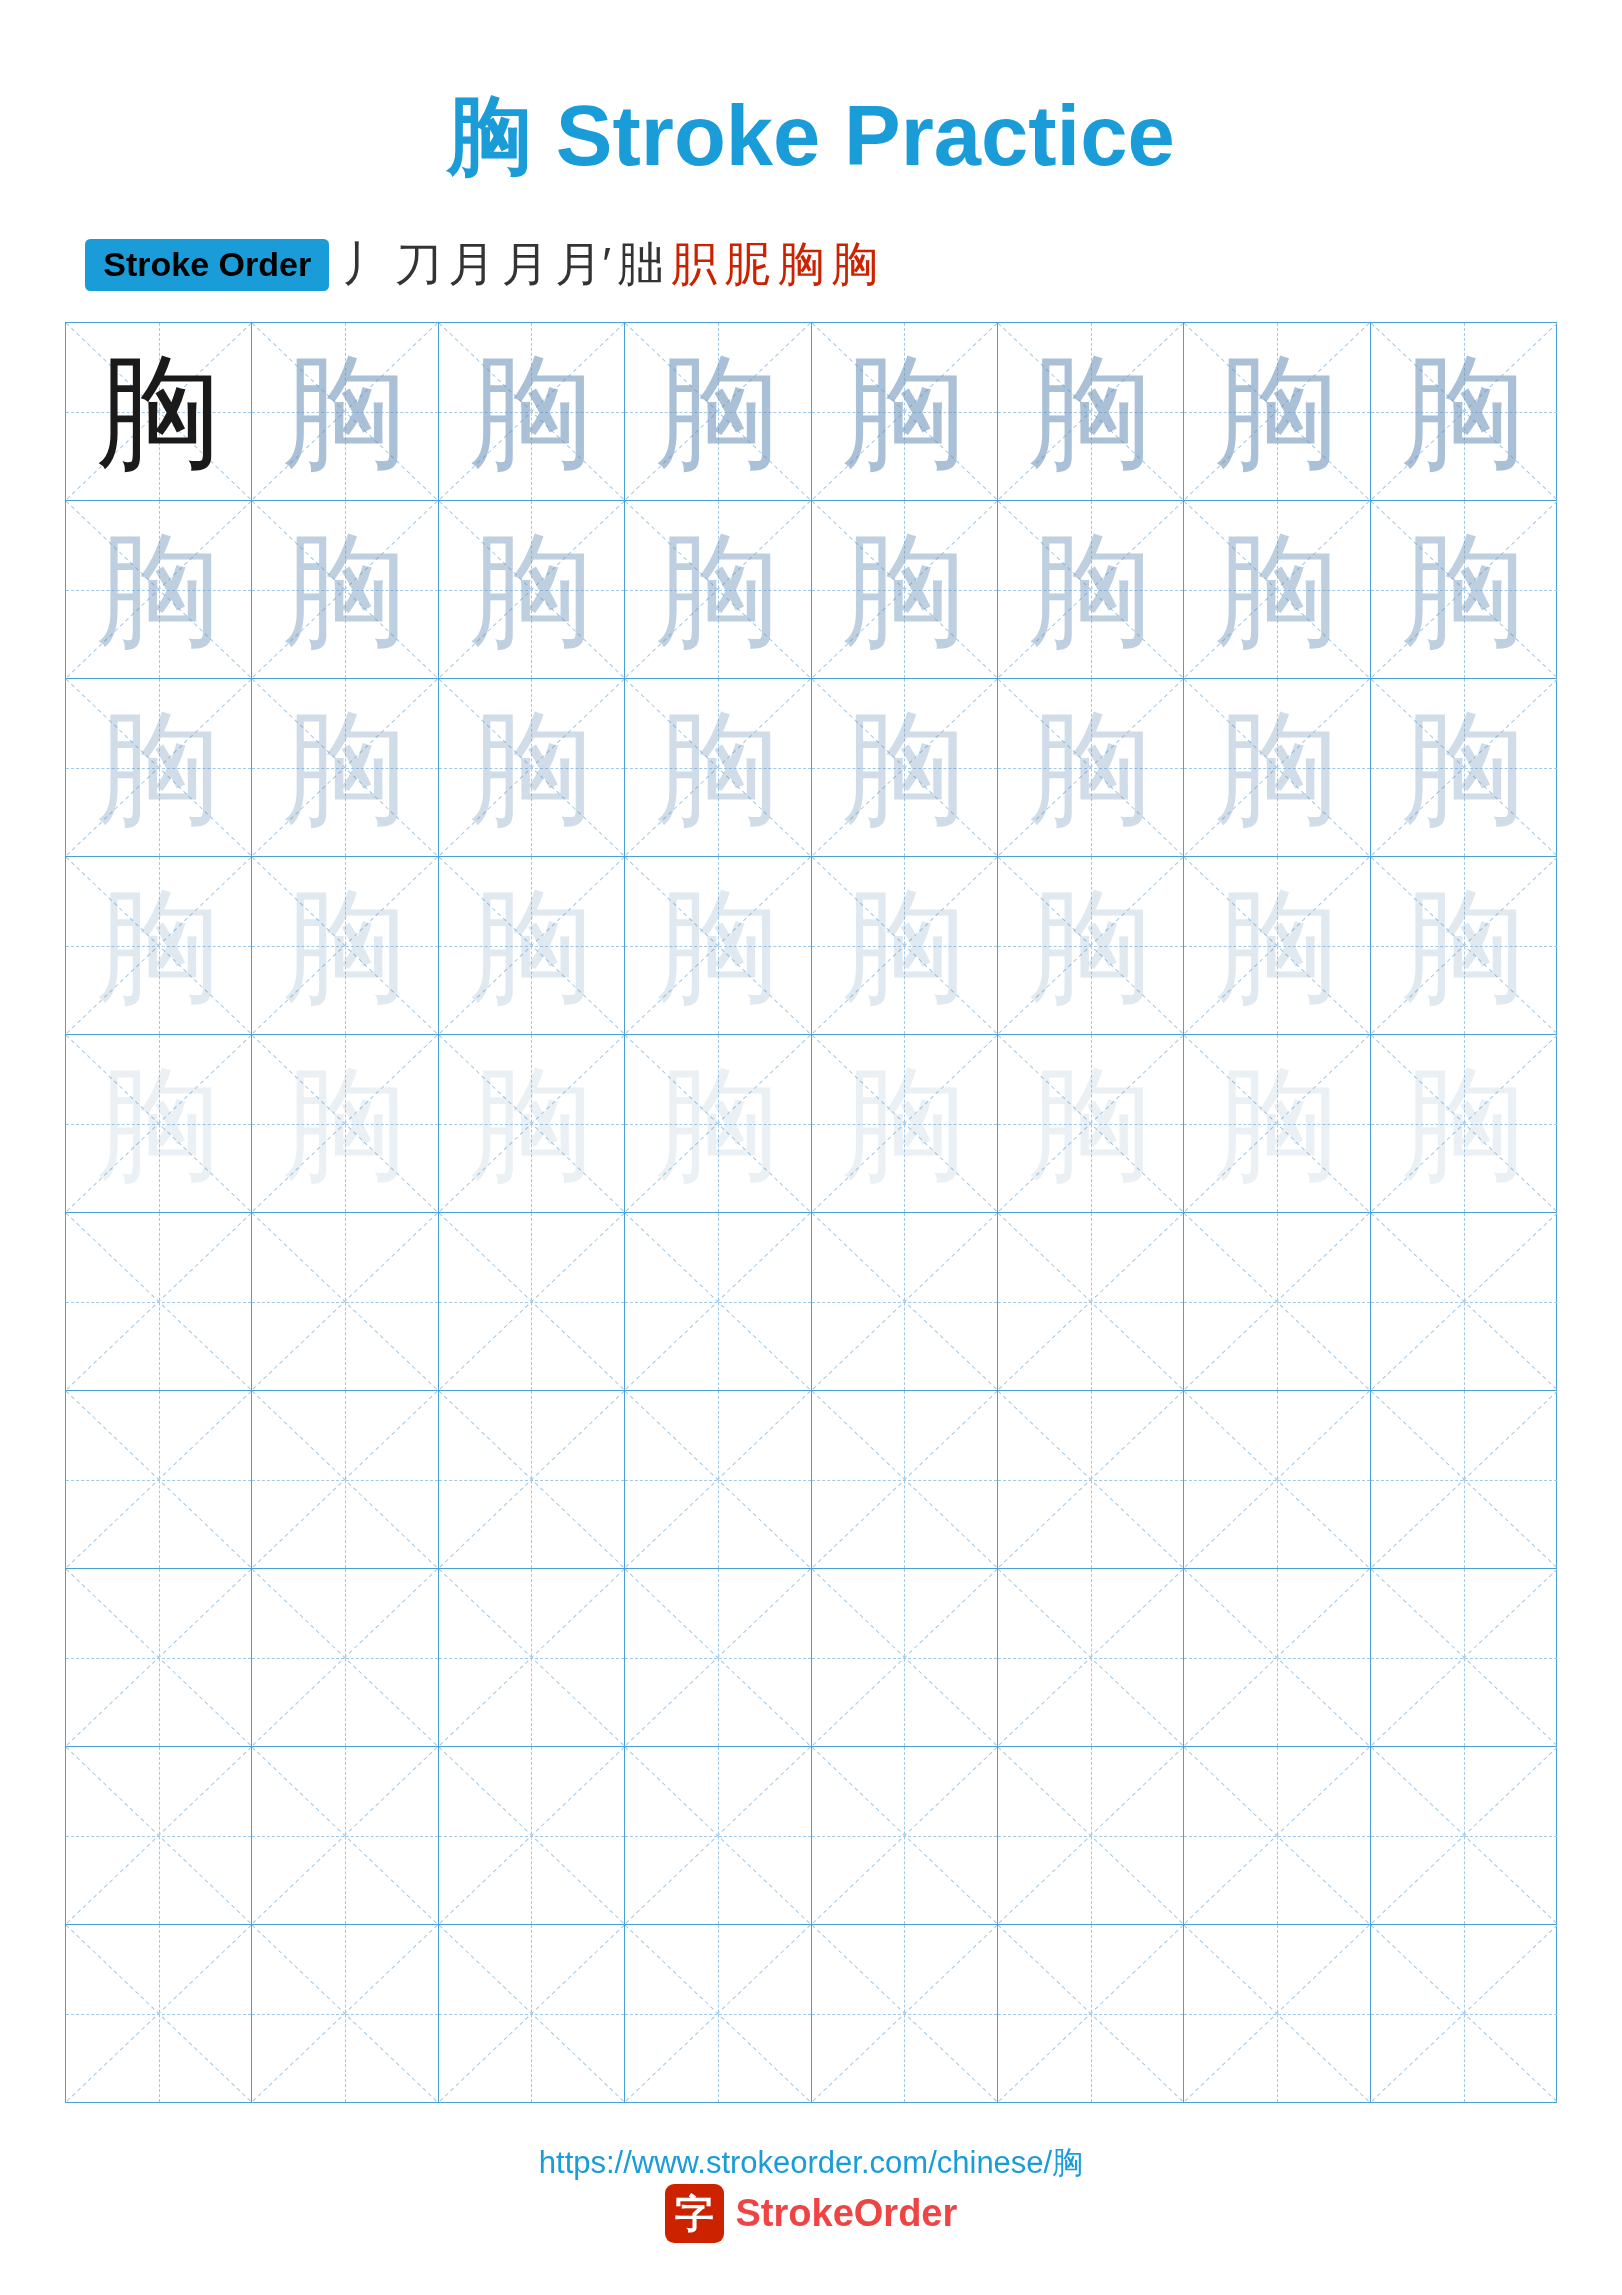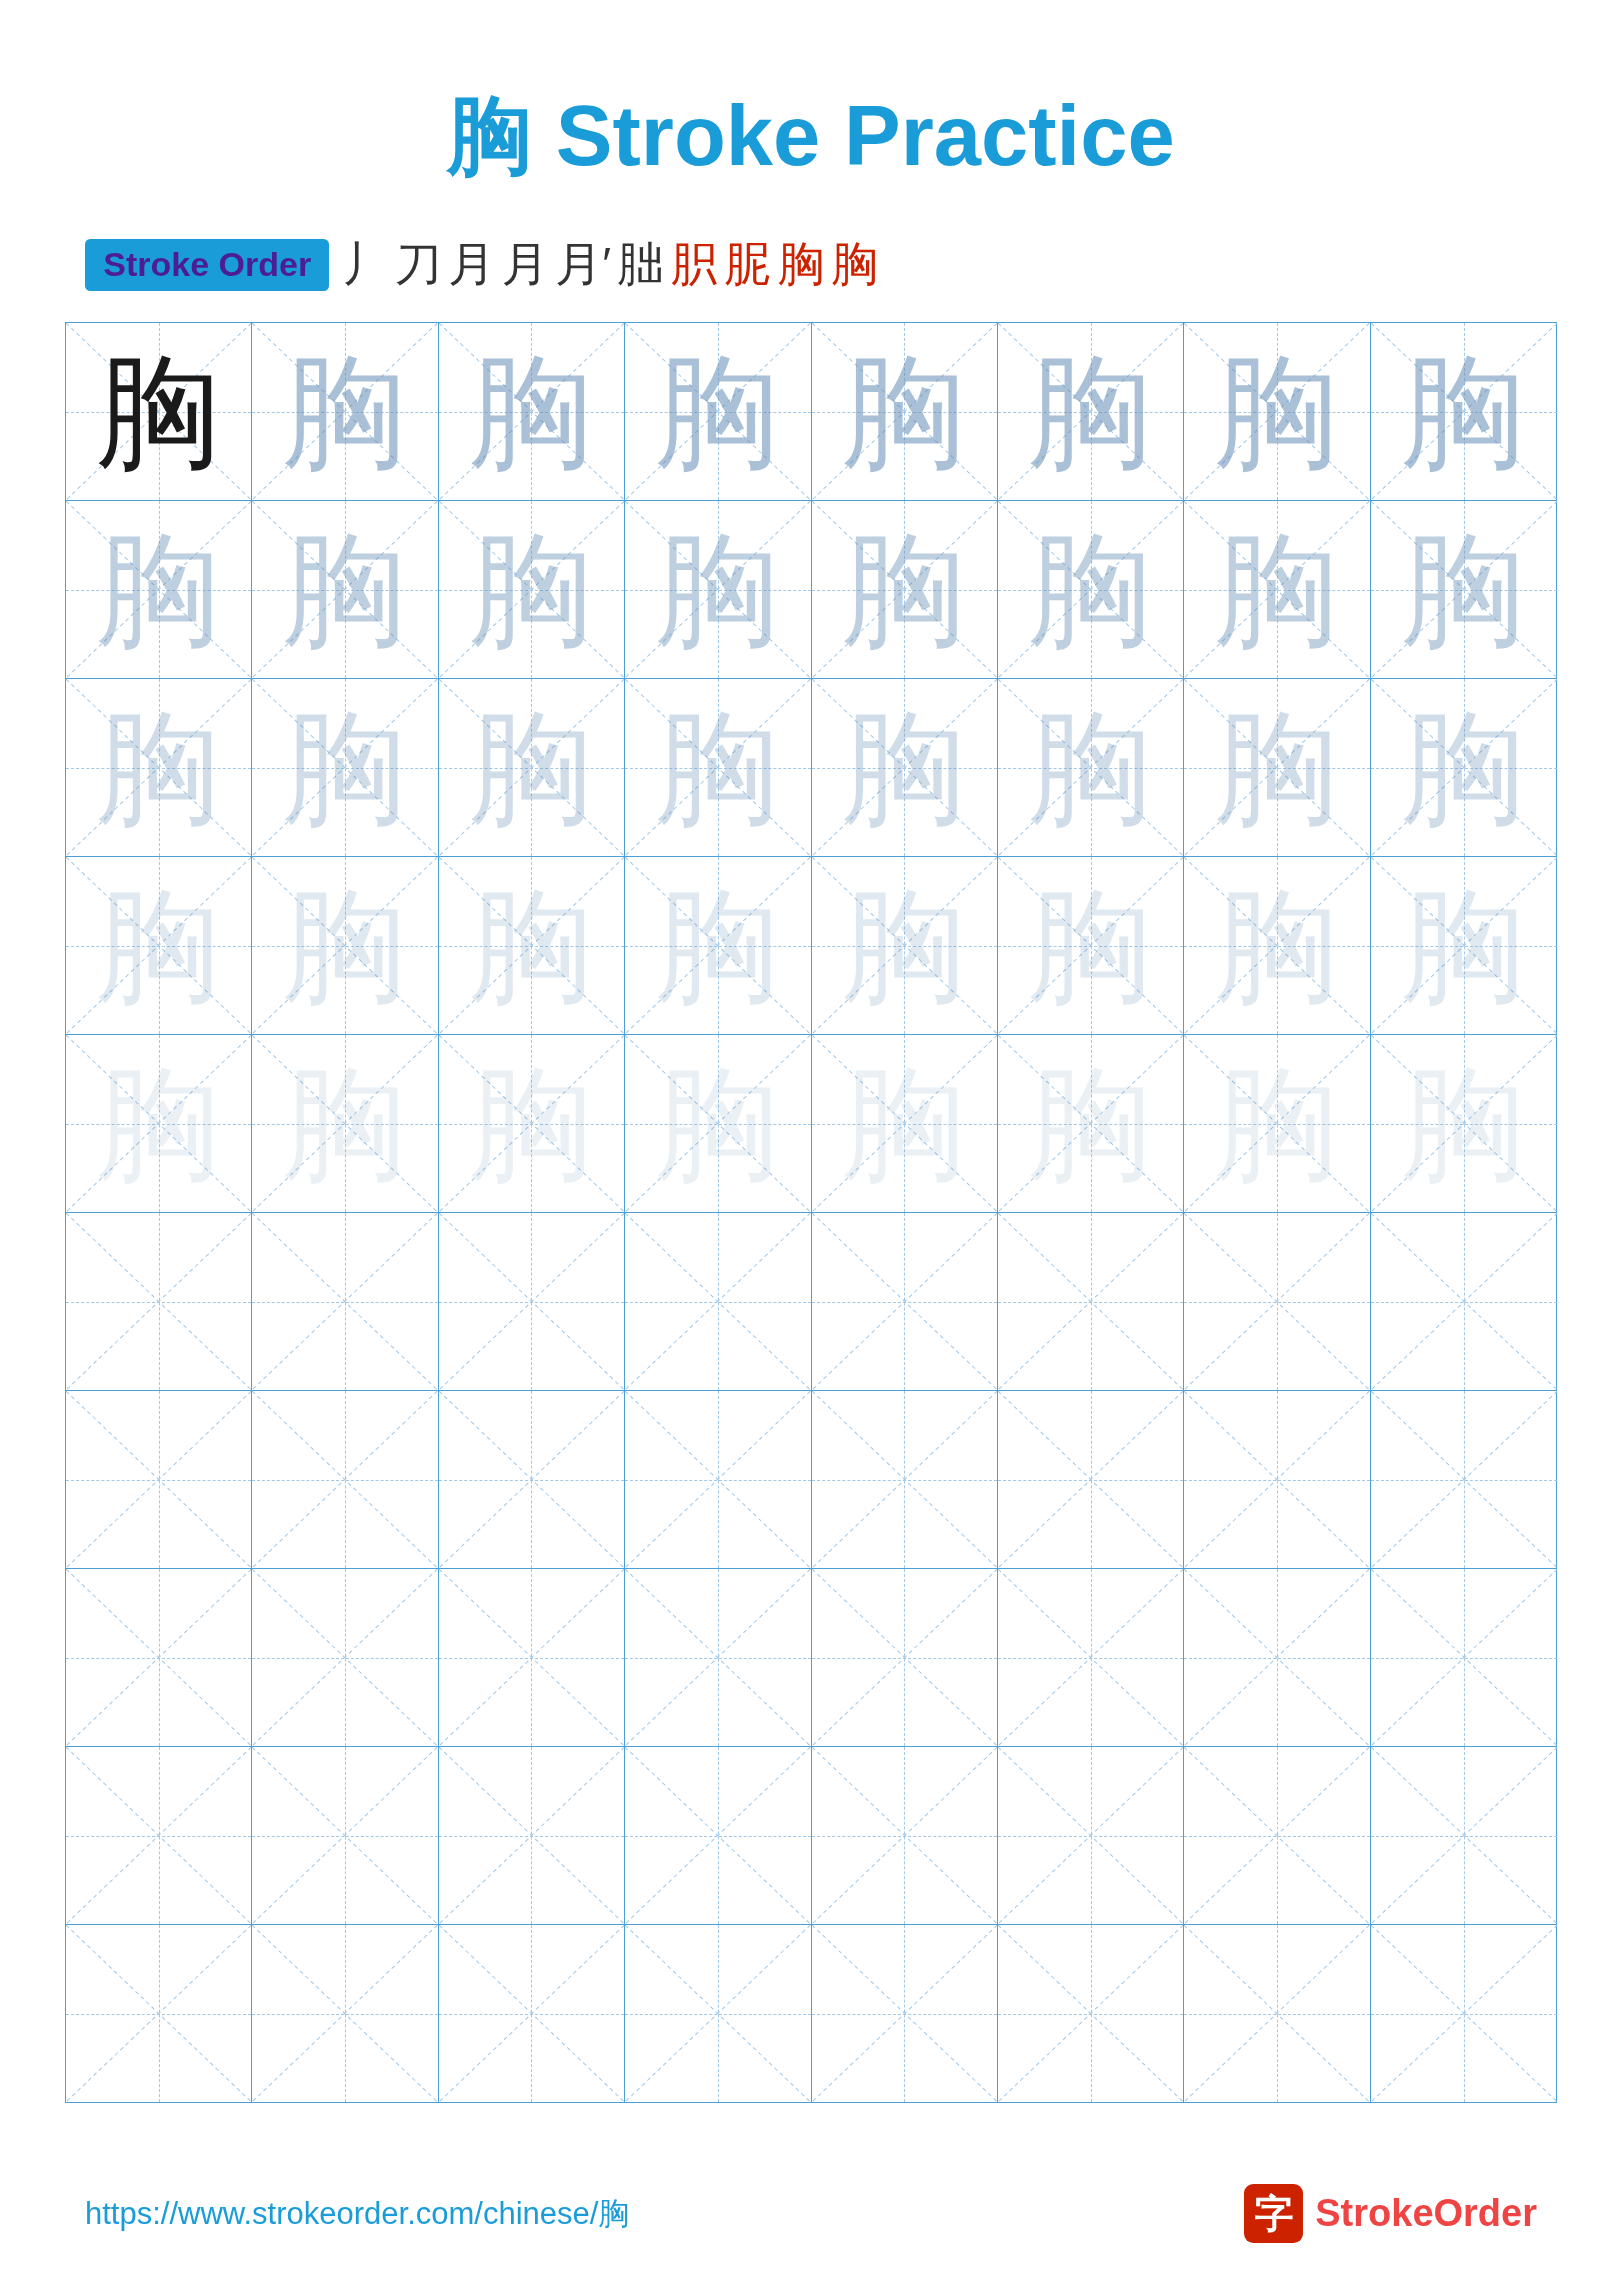"Stroke Order" .stroke-order-badge { color: #4c1d95 -> #000000 }
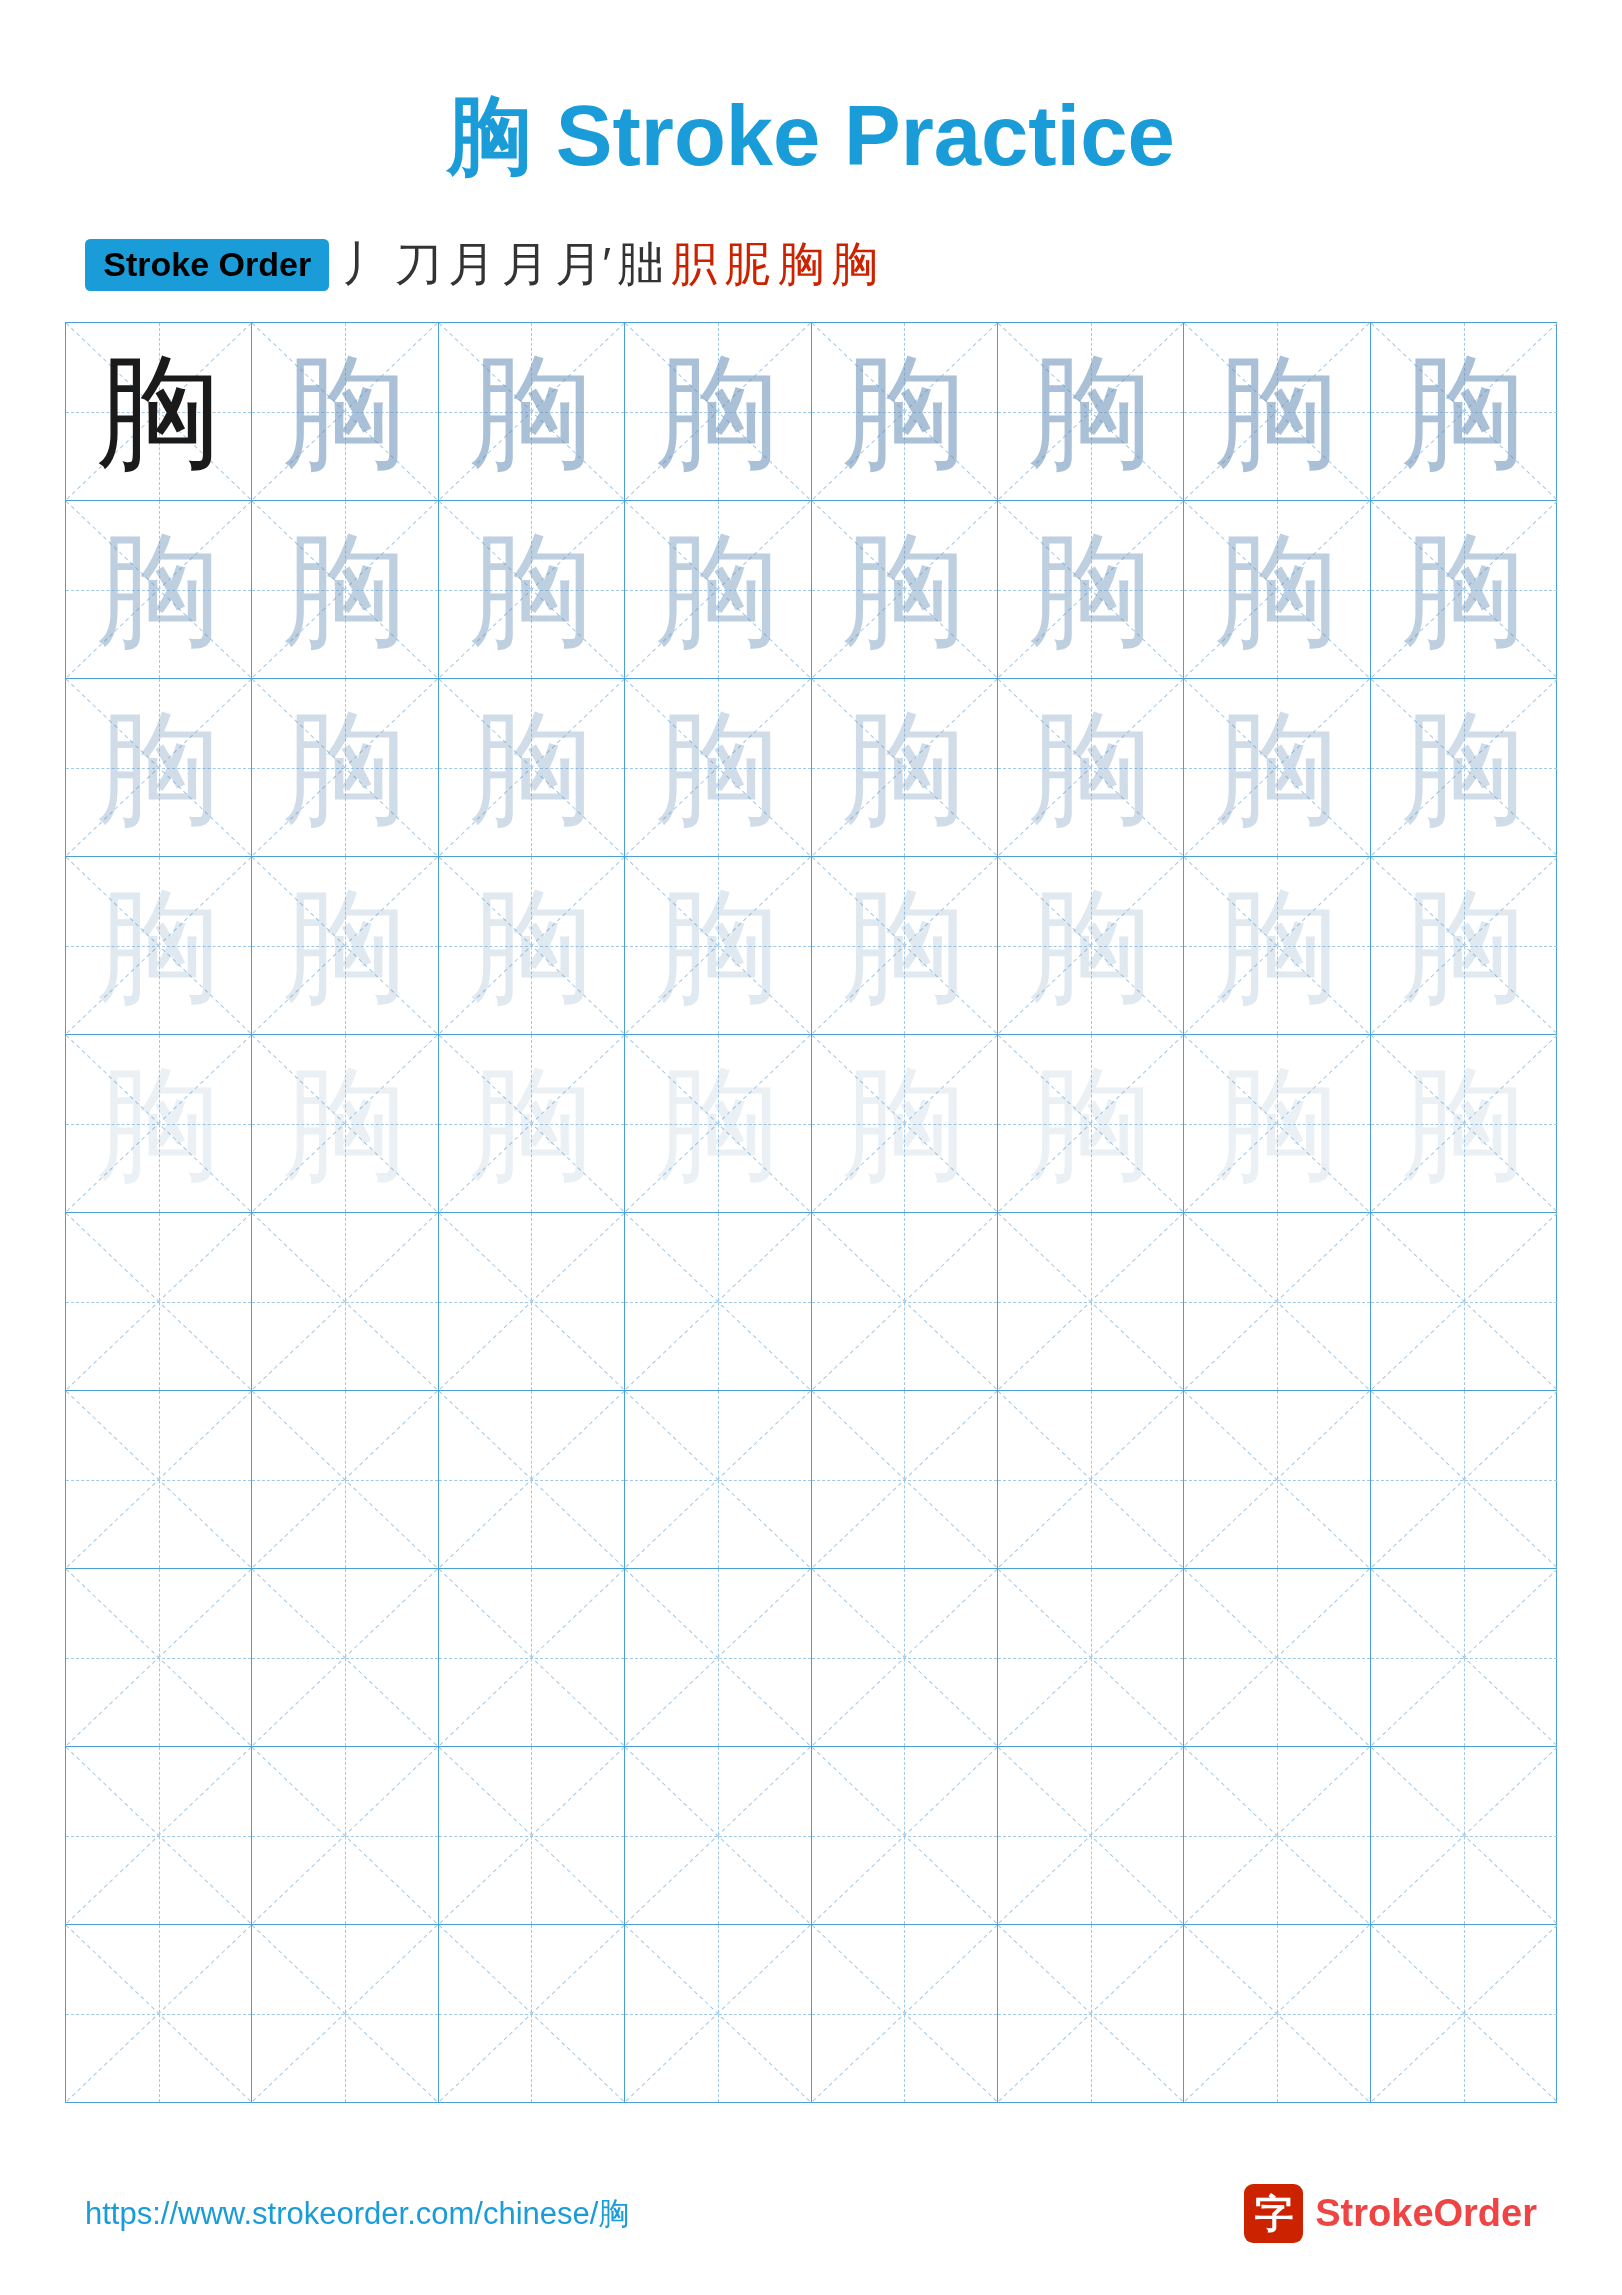"https://www.strokeorder.com/chinese/胸" .footer { flex-direction: none -> column }
